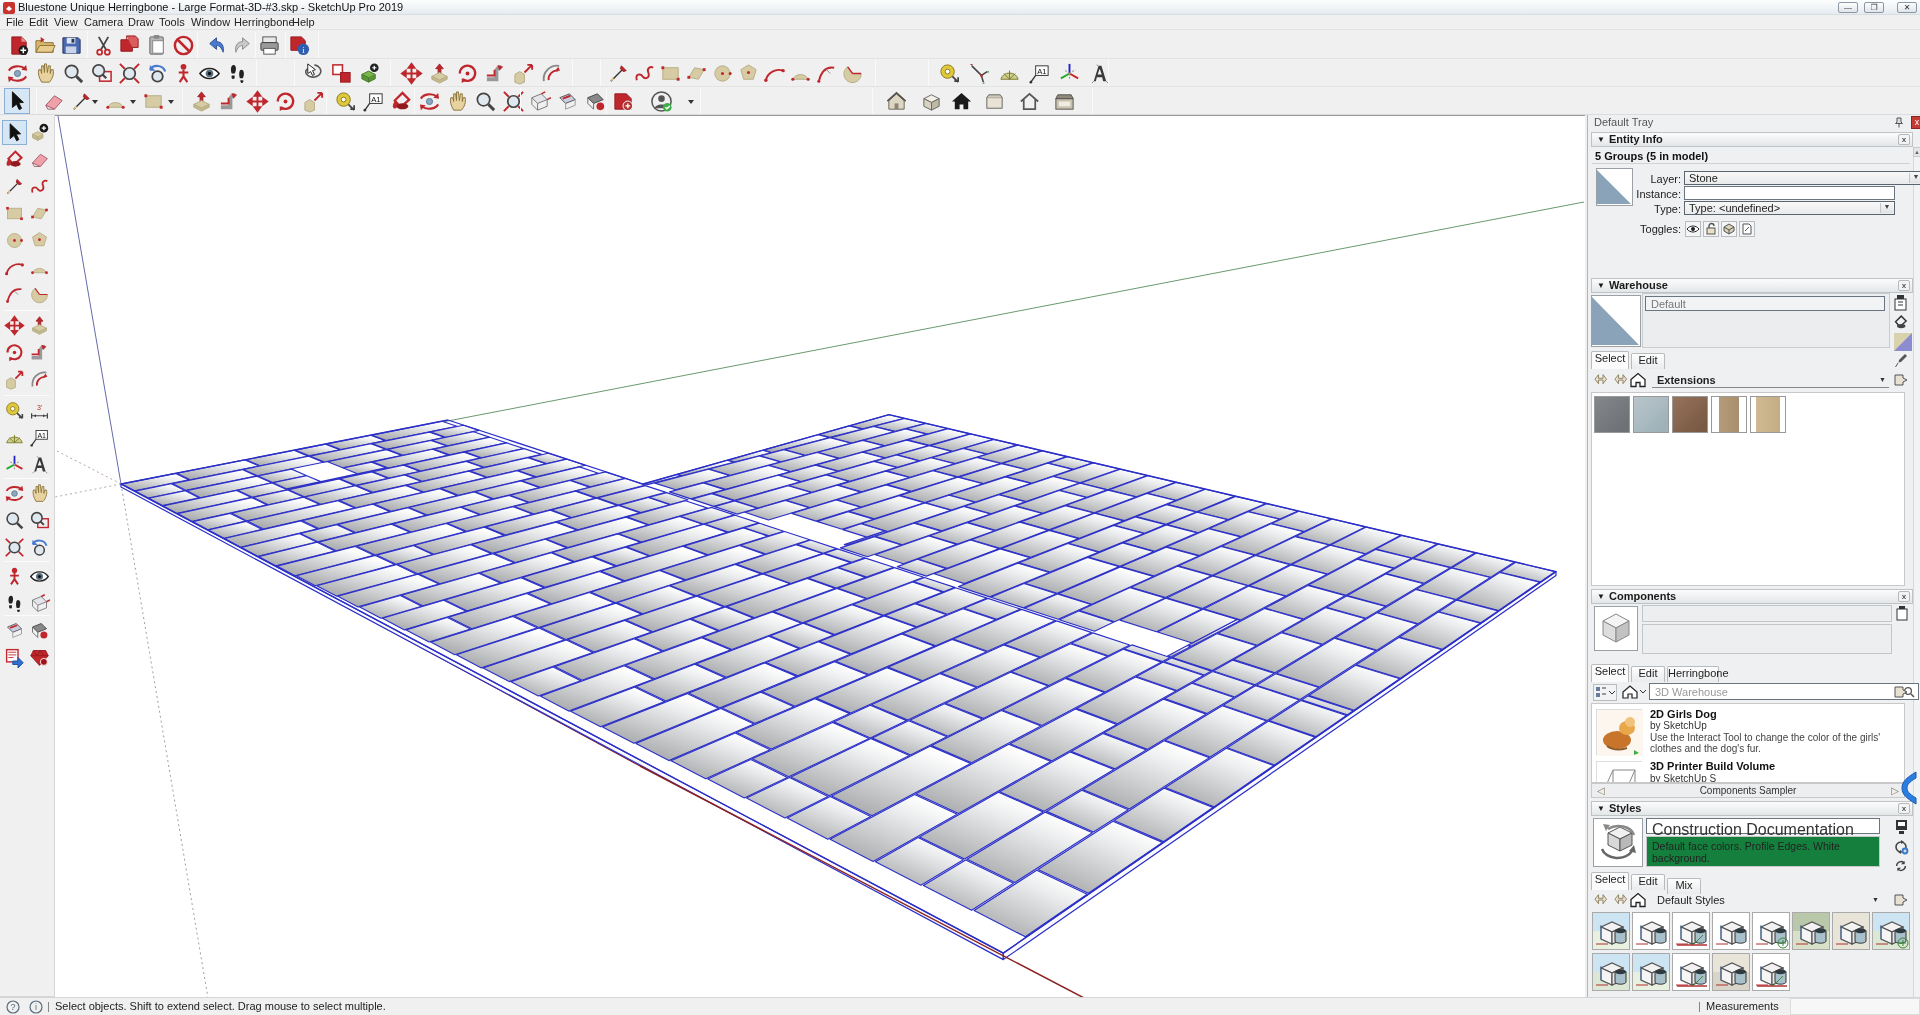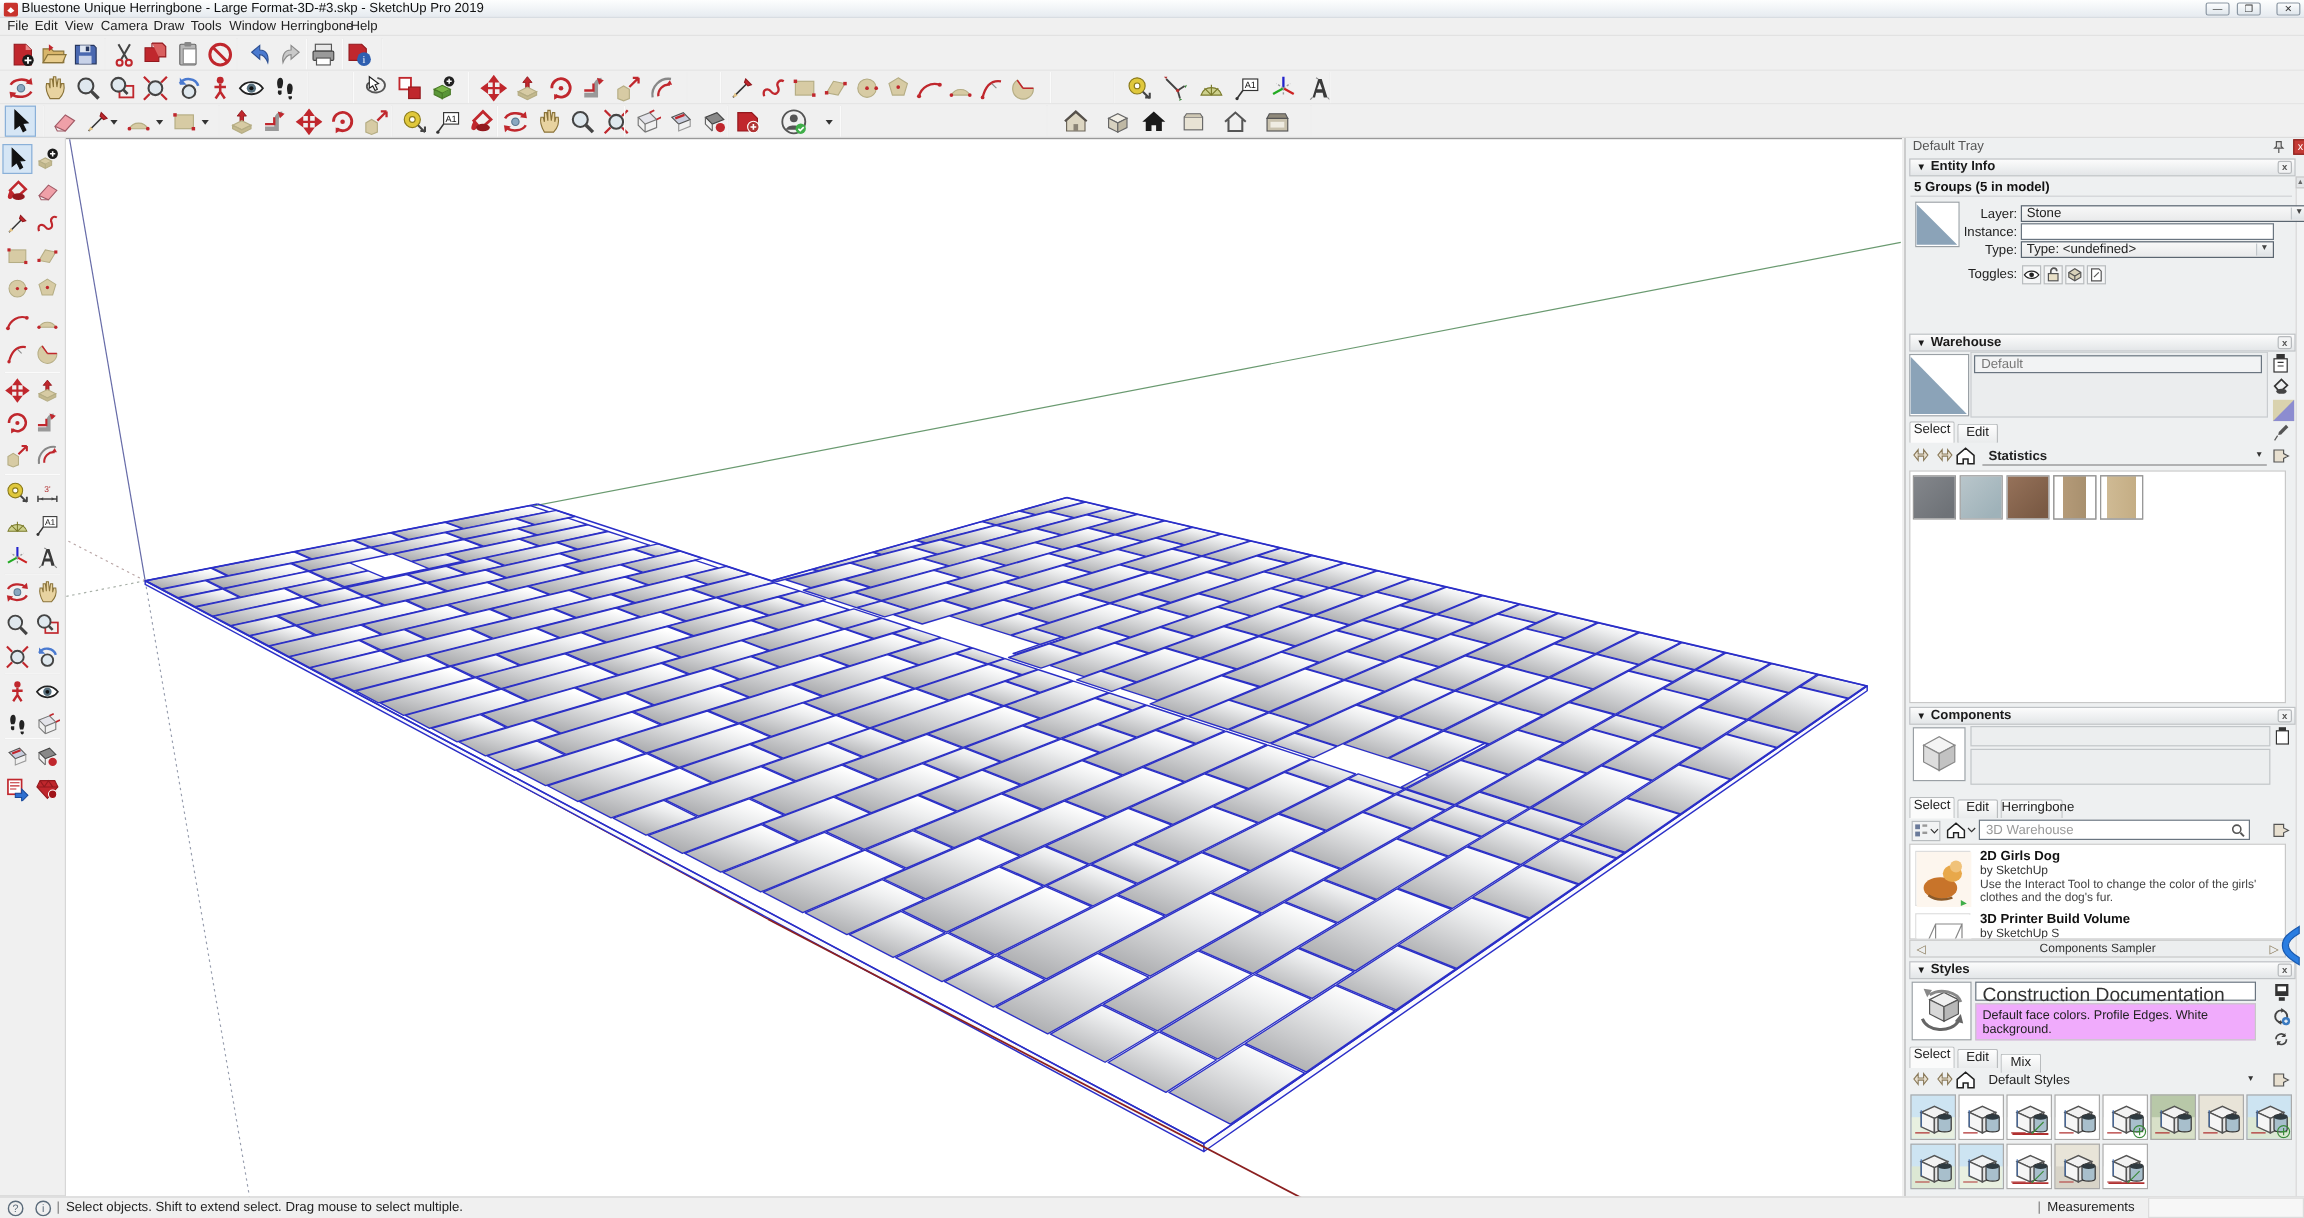"Statistics" span { text: Statistics -> Extensions }
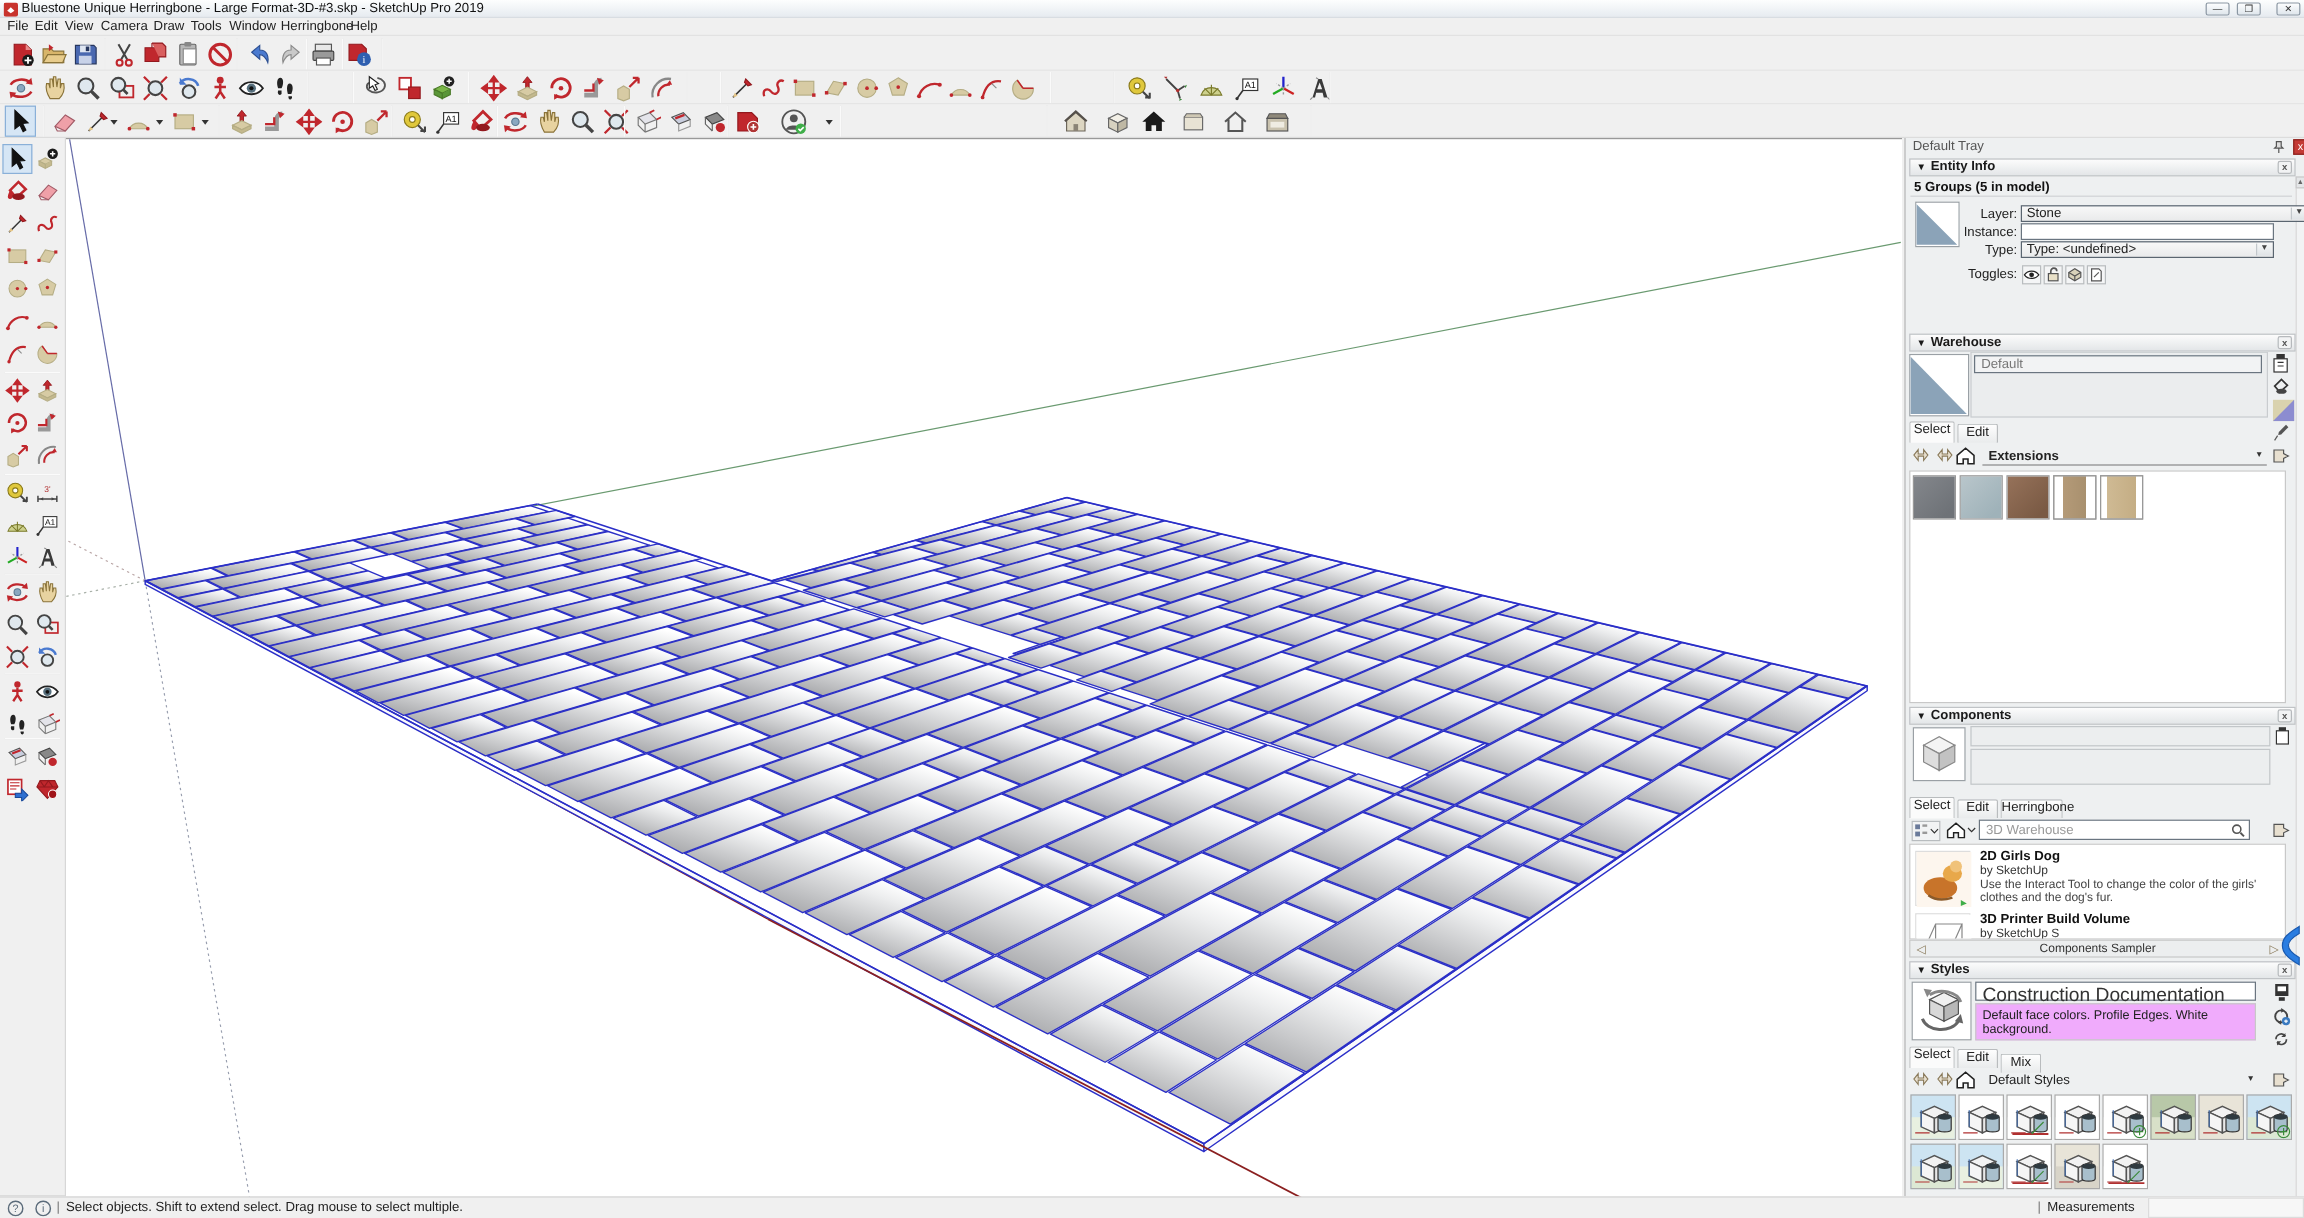"3D Warehouse" div.fld { width: 226px -> 270px }
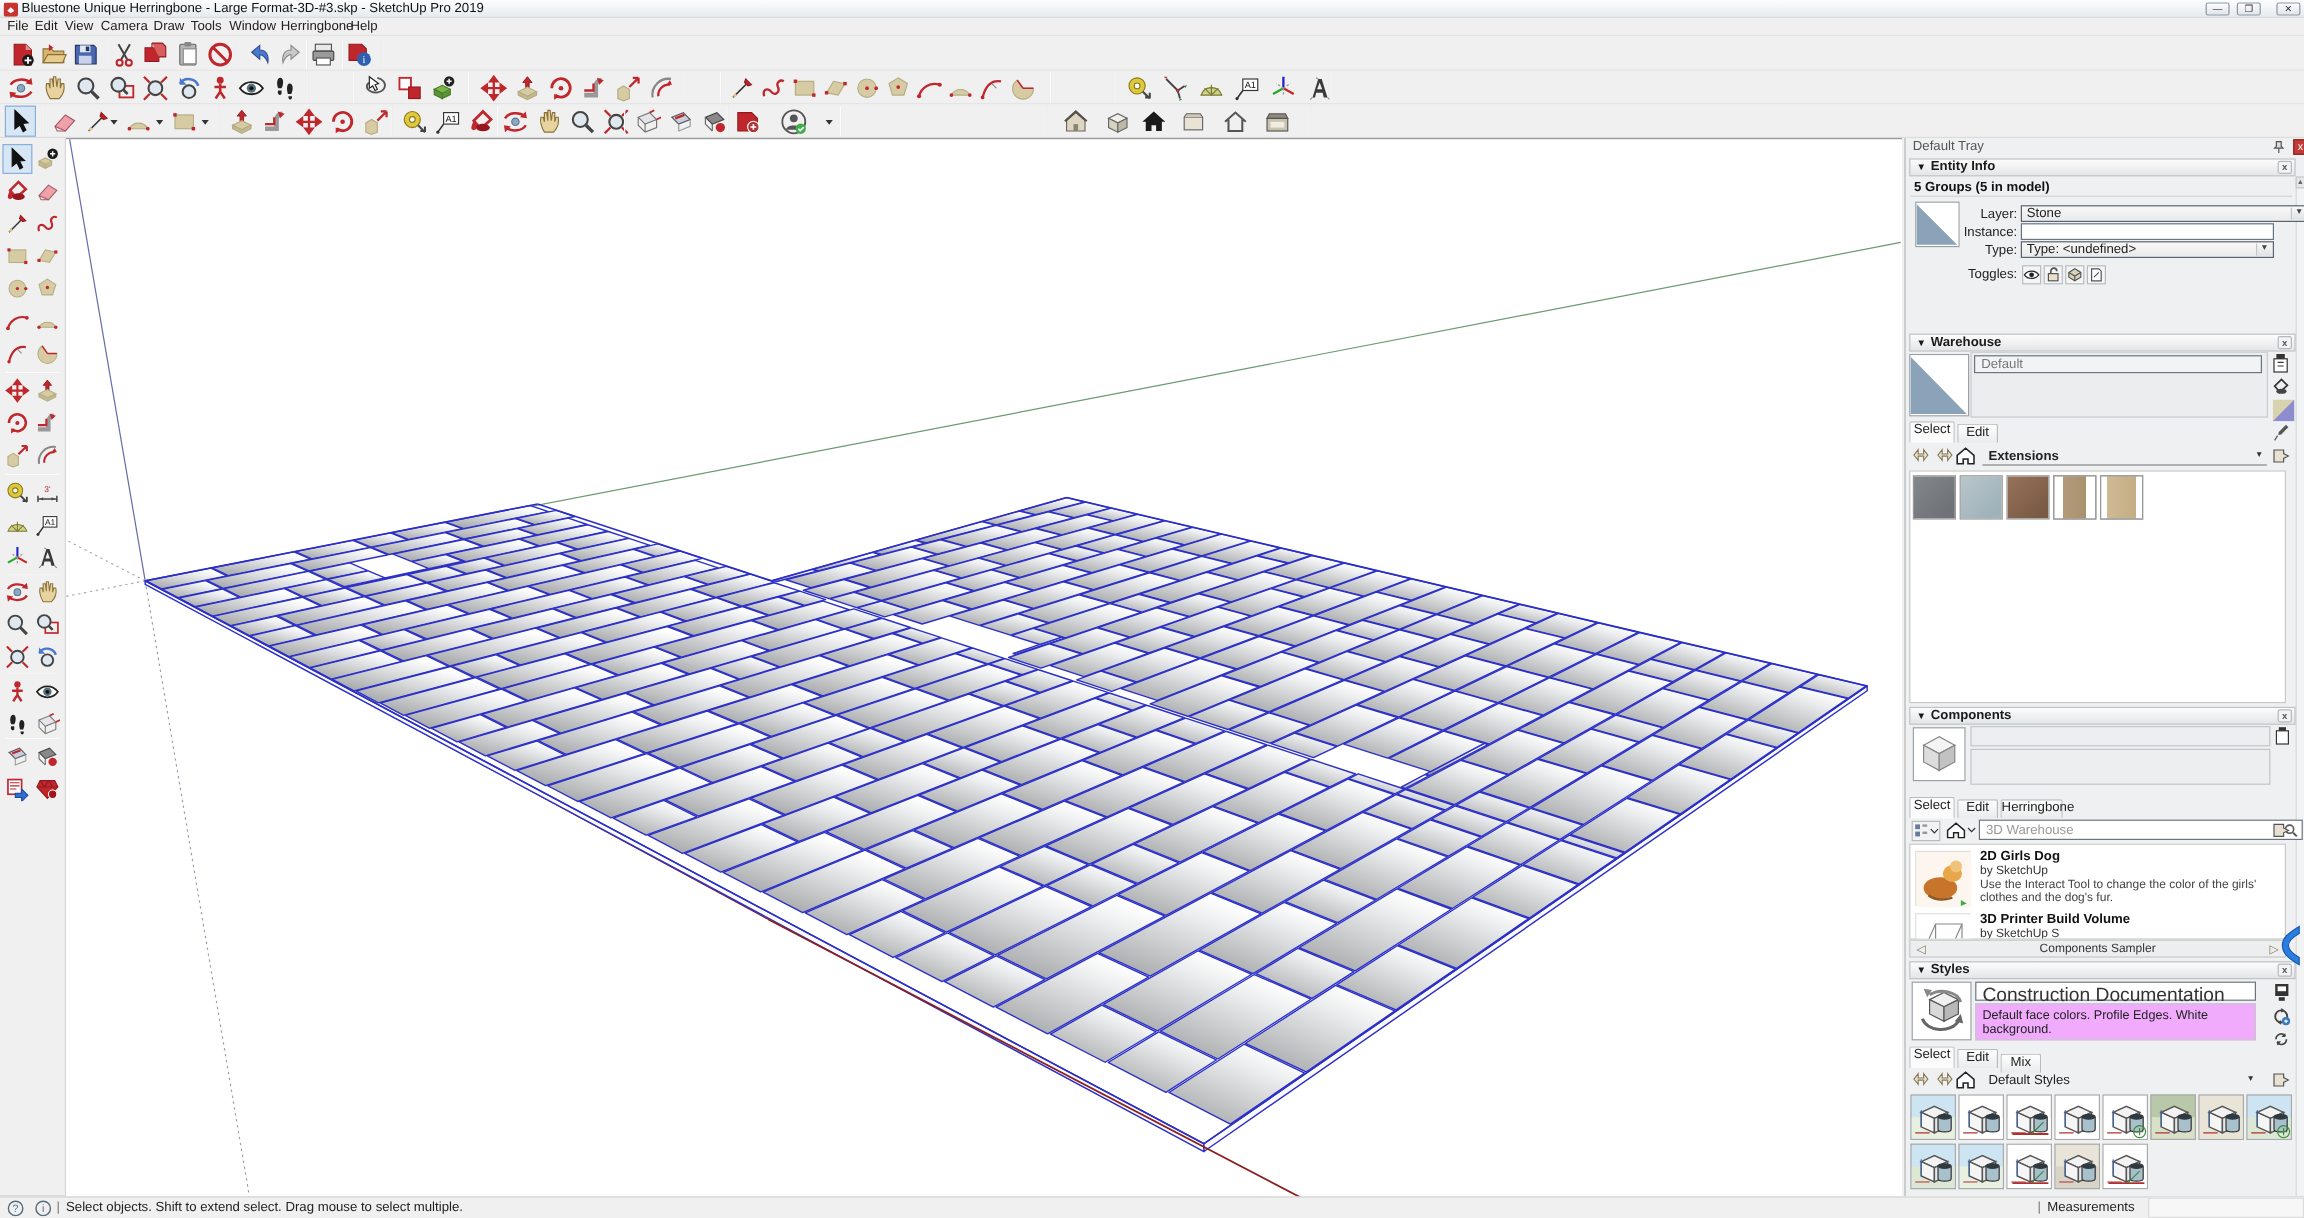"Default face colors. Profile Edges." div.abs { background: #f0abfc -> #15803d }
